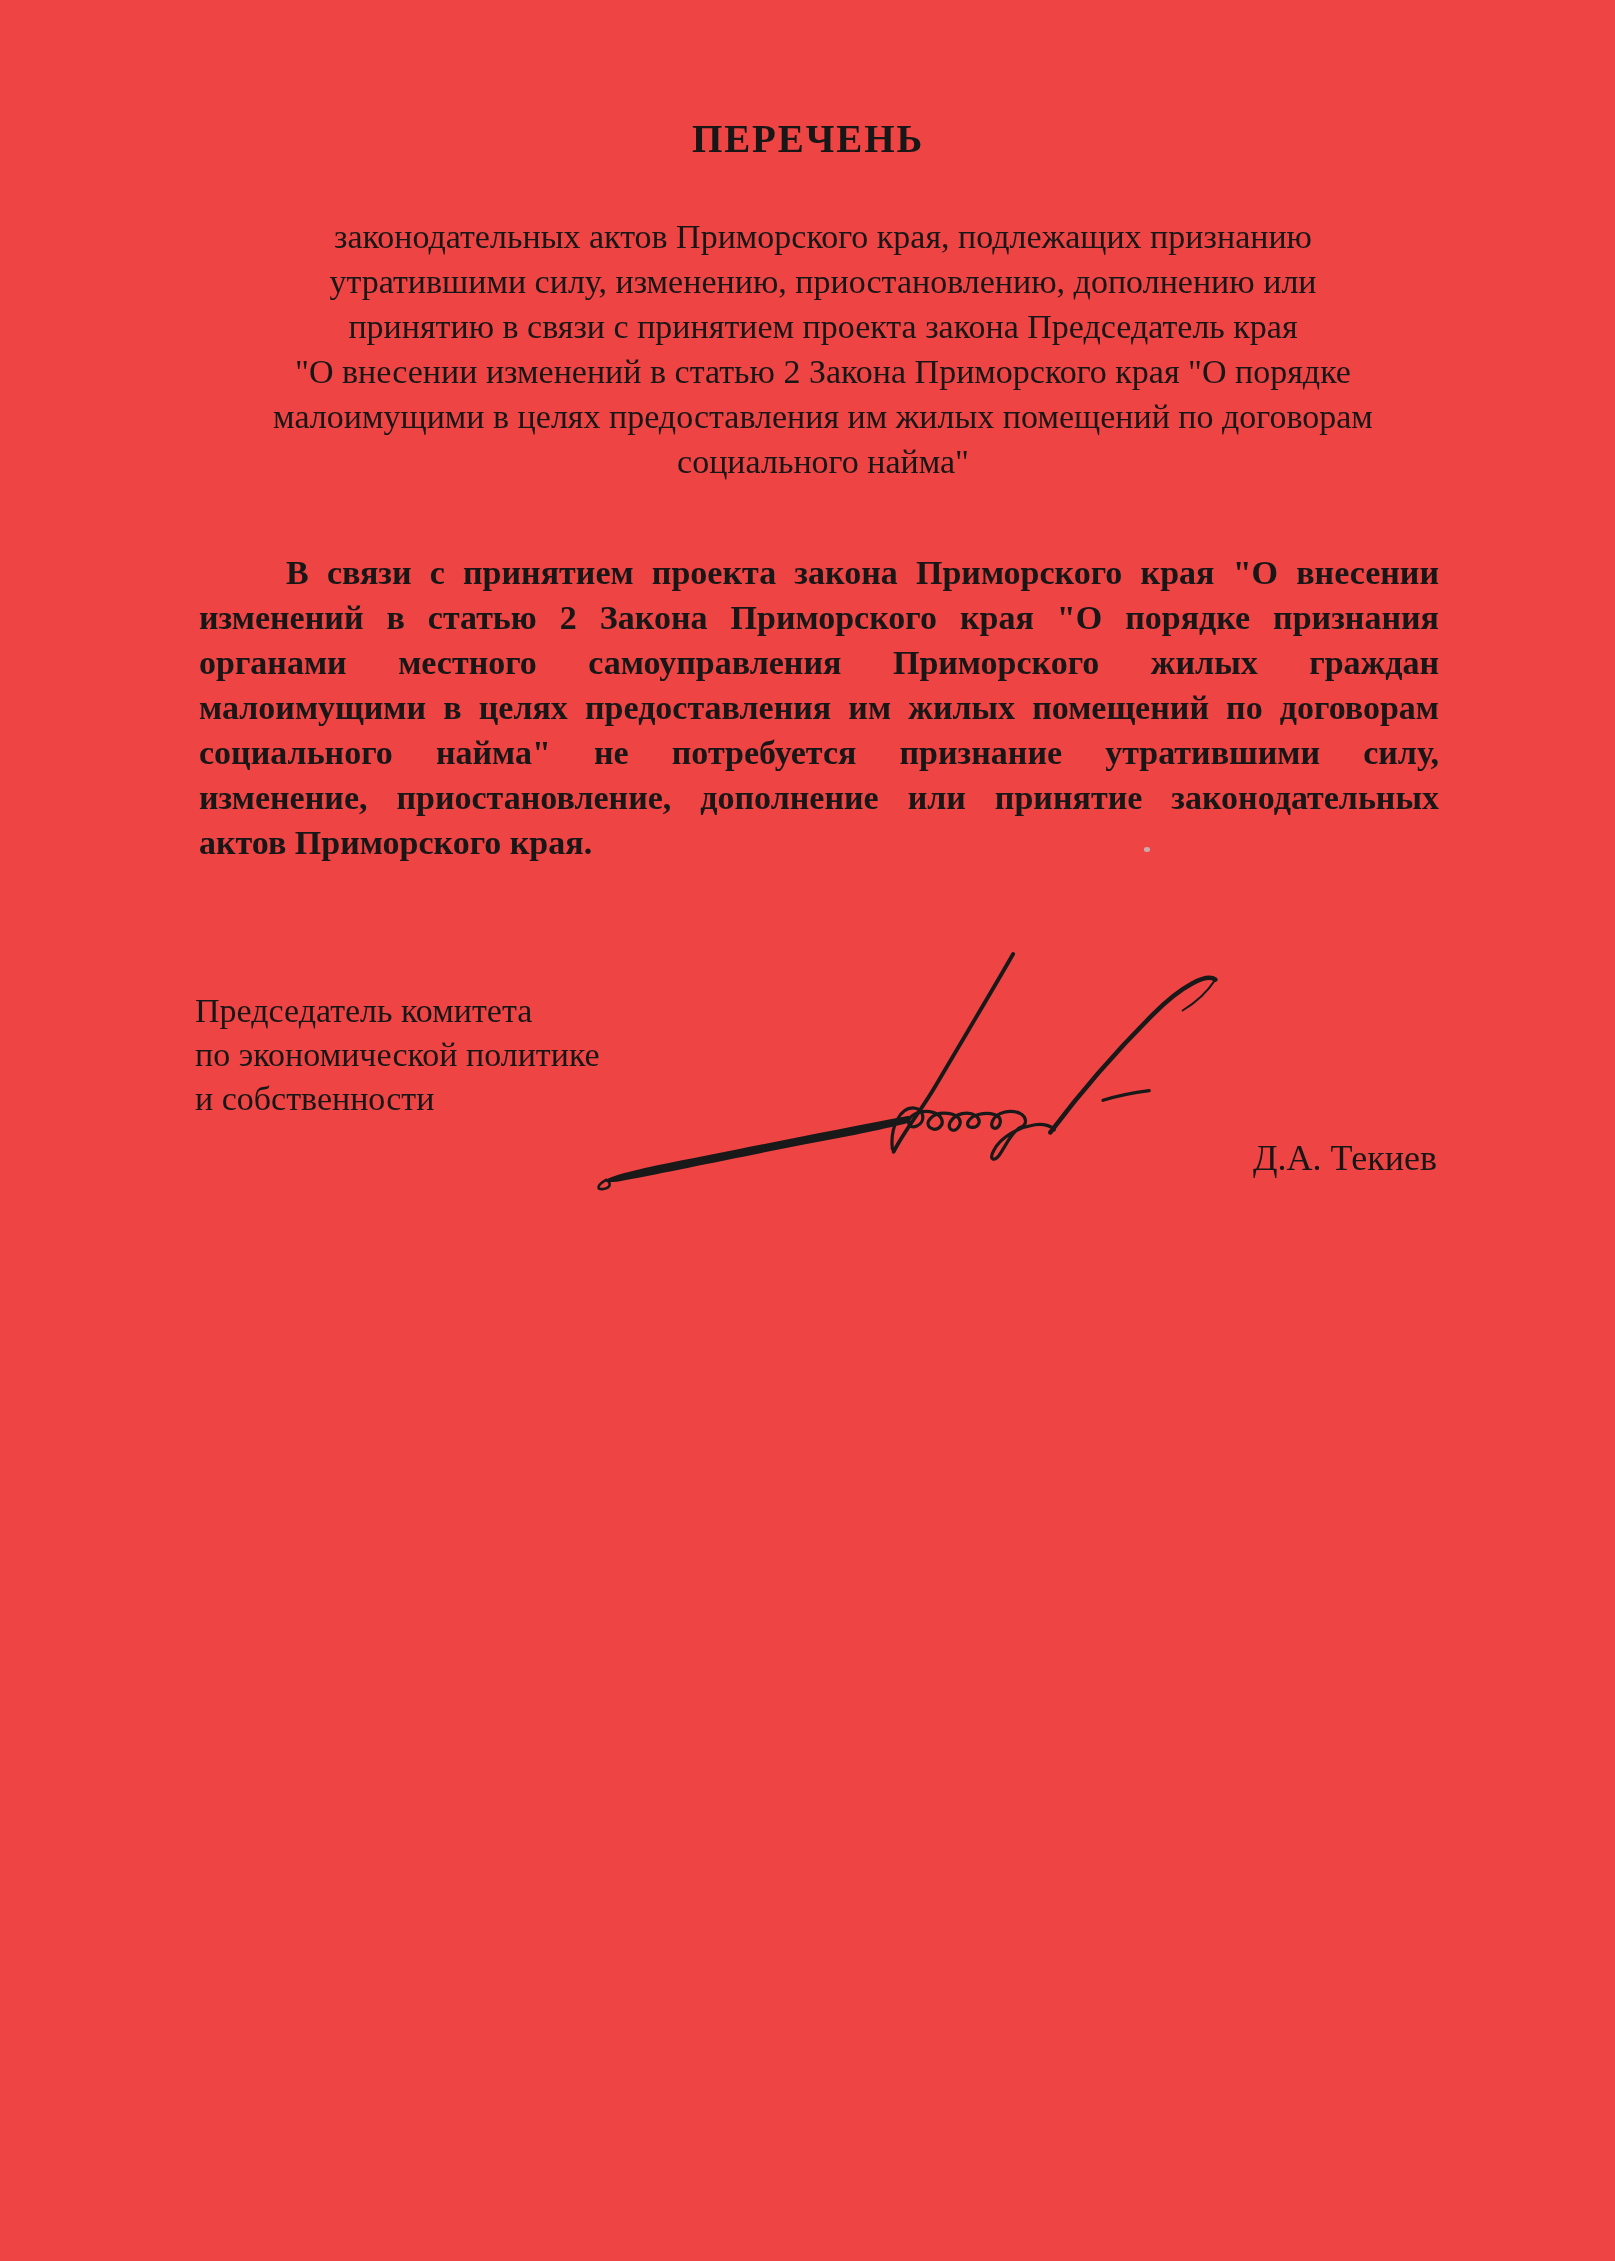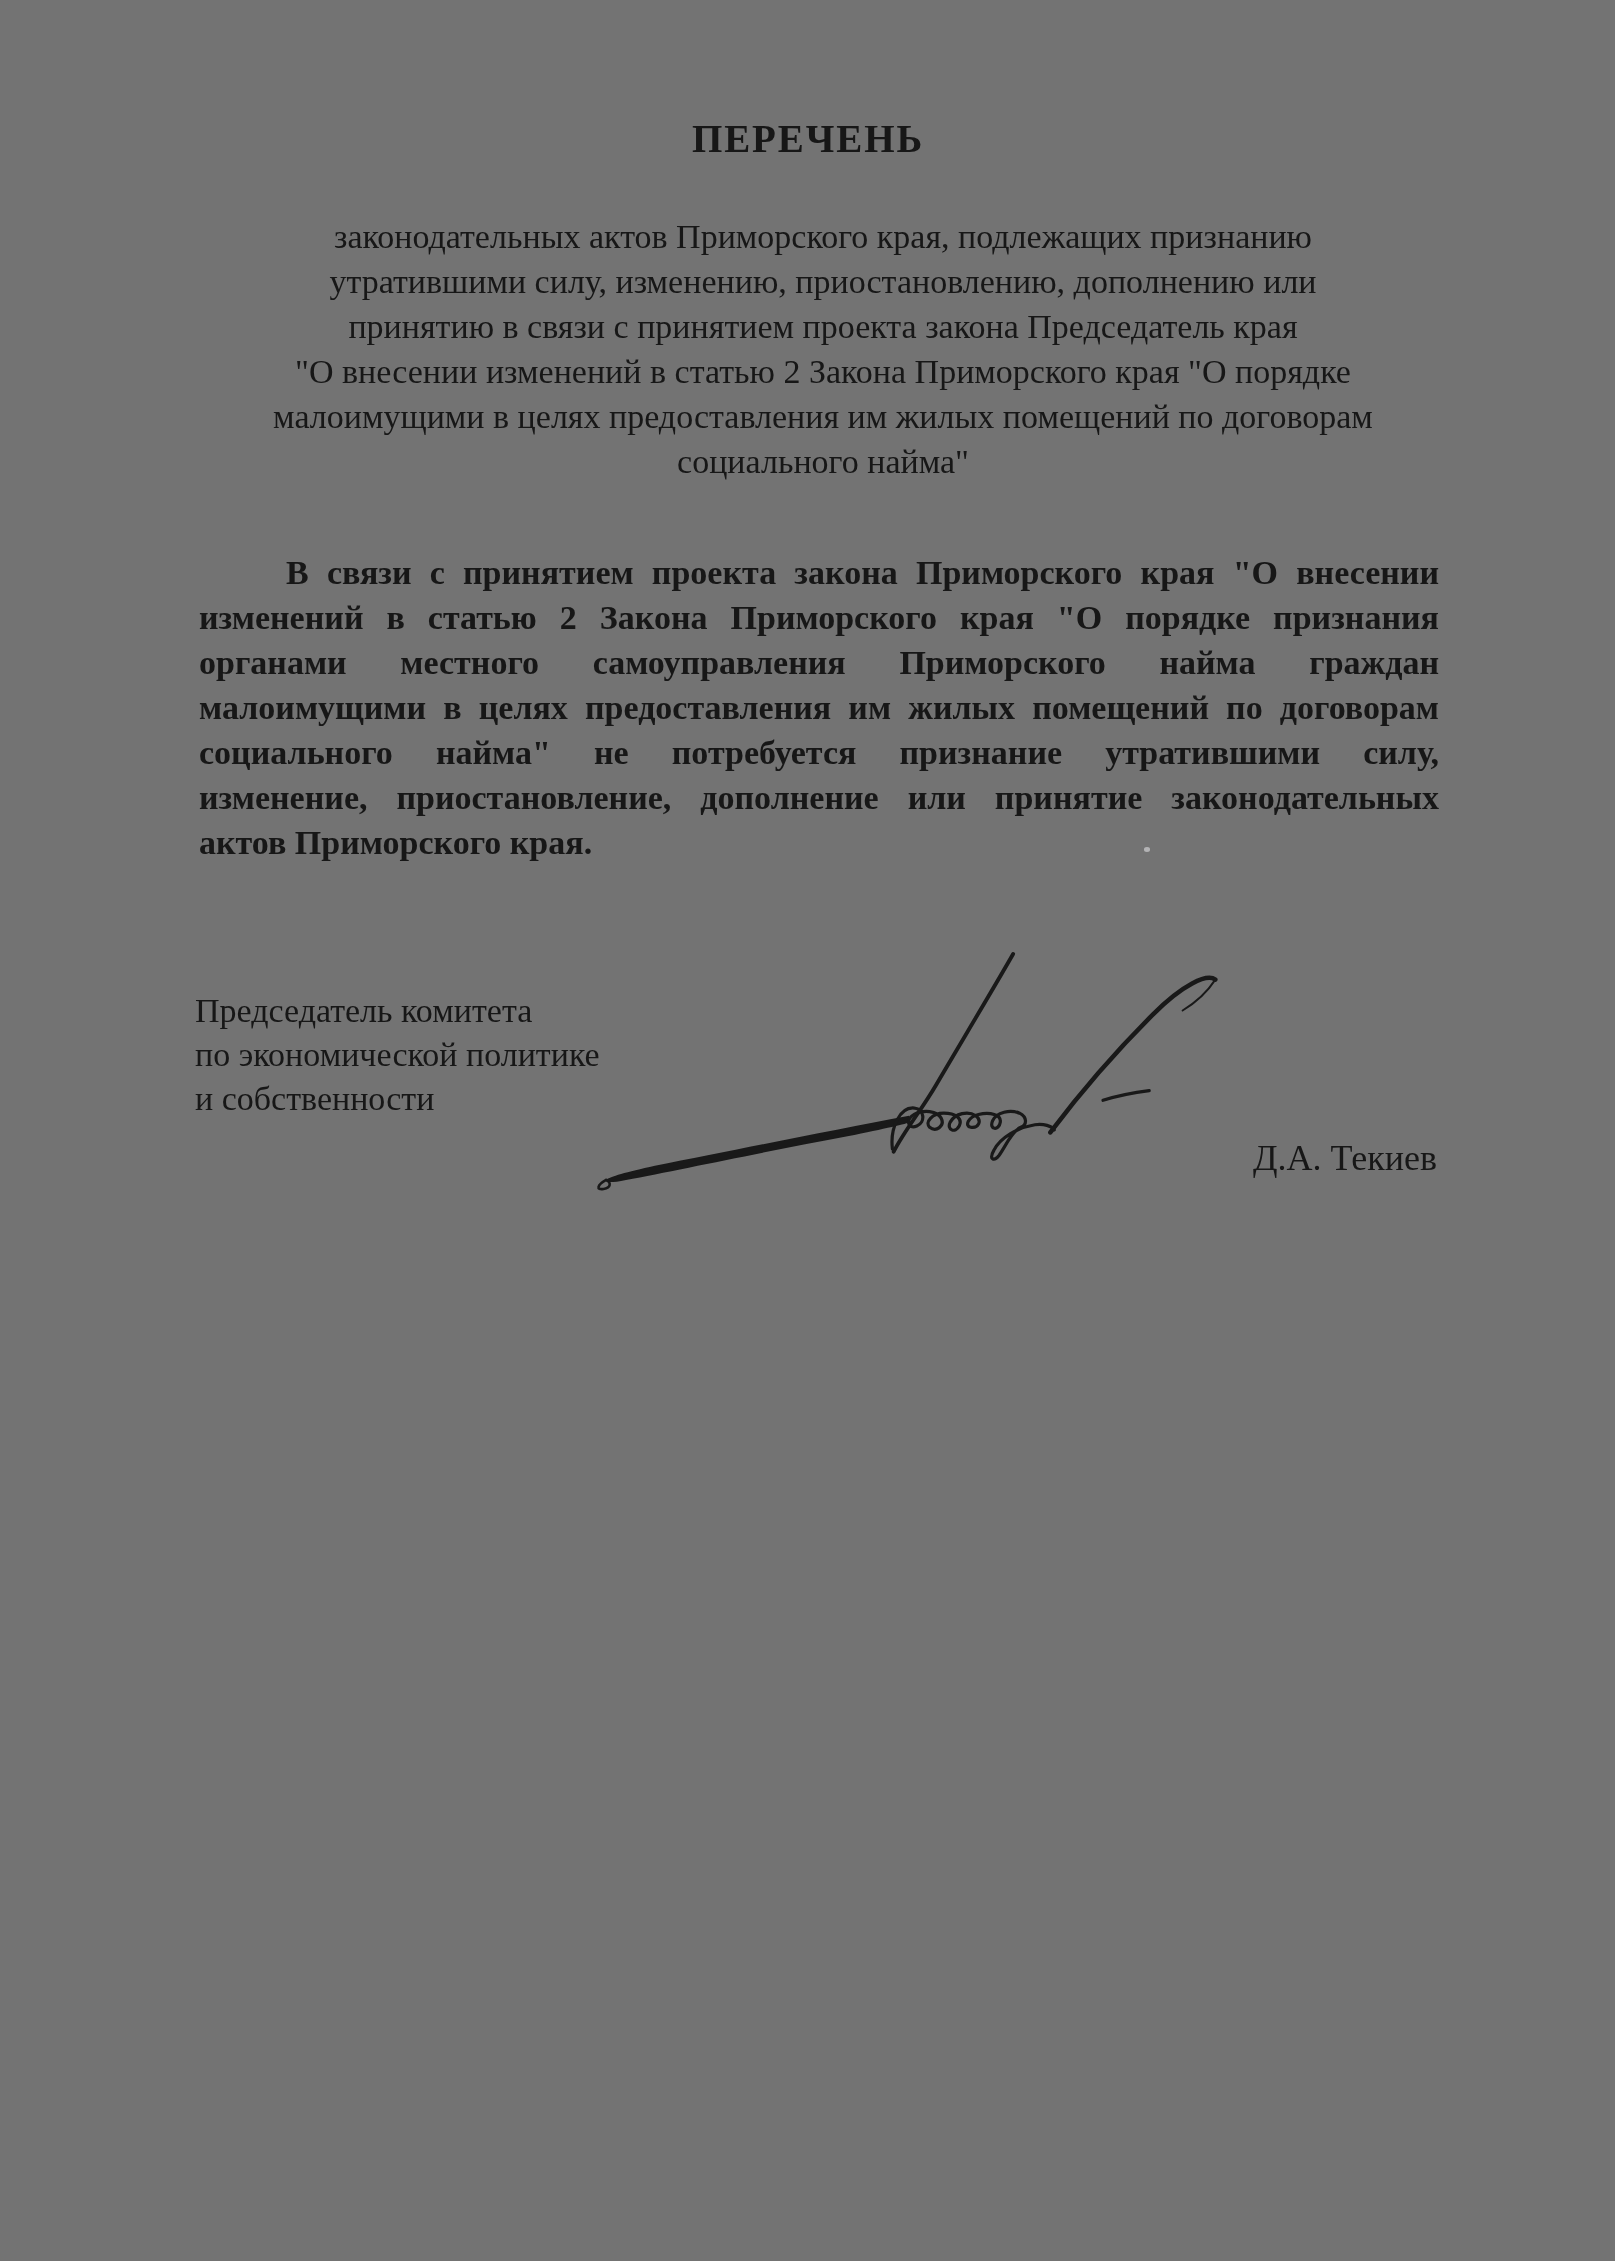"ПЕРЕЧЕНЬ" .page { background: #737373 -> #ef4444 }
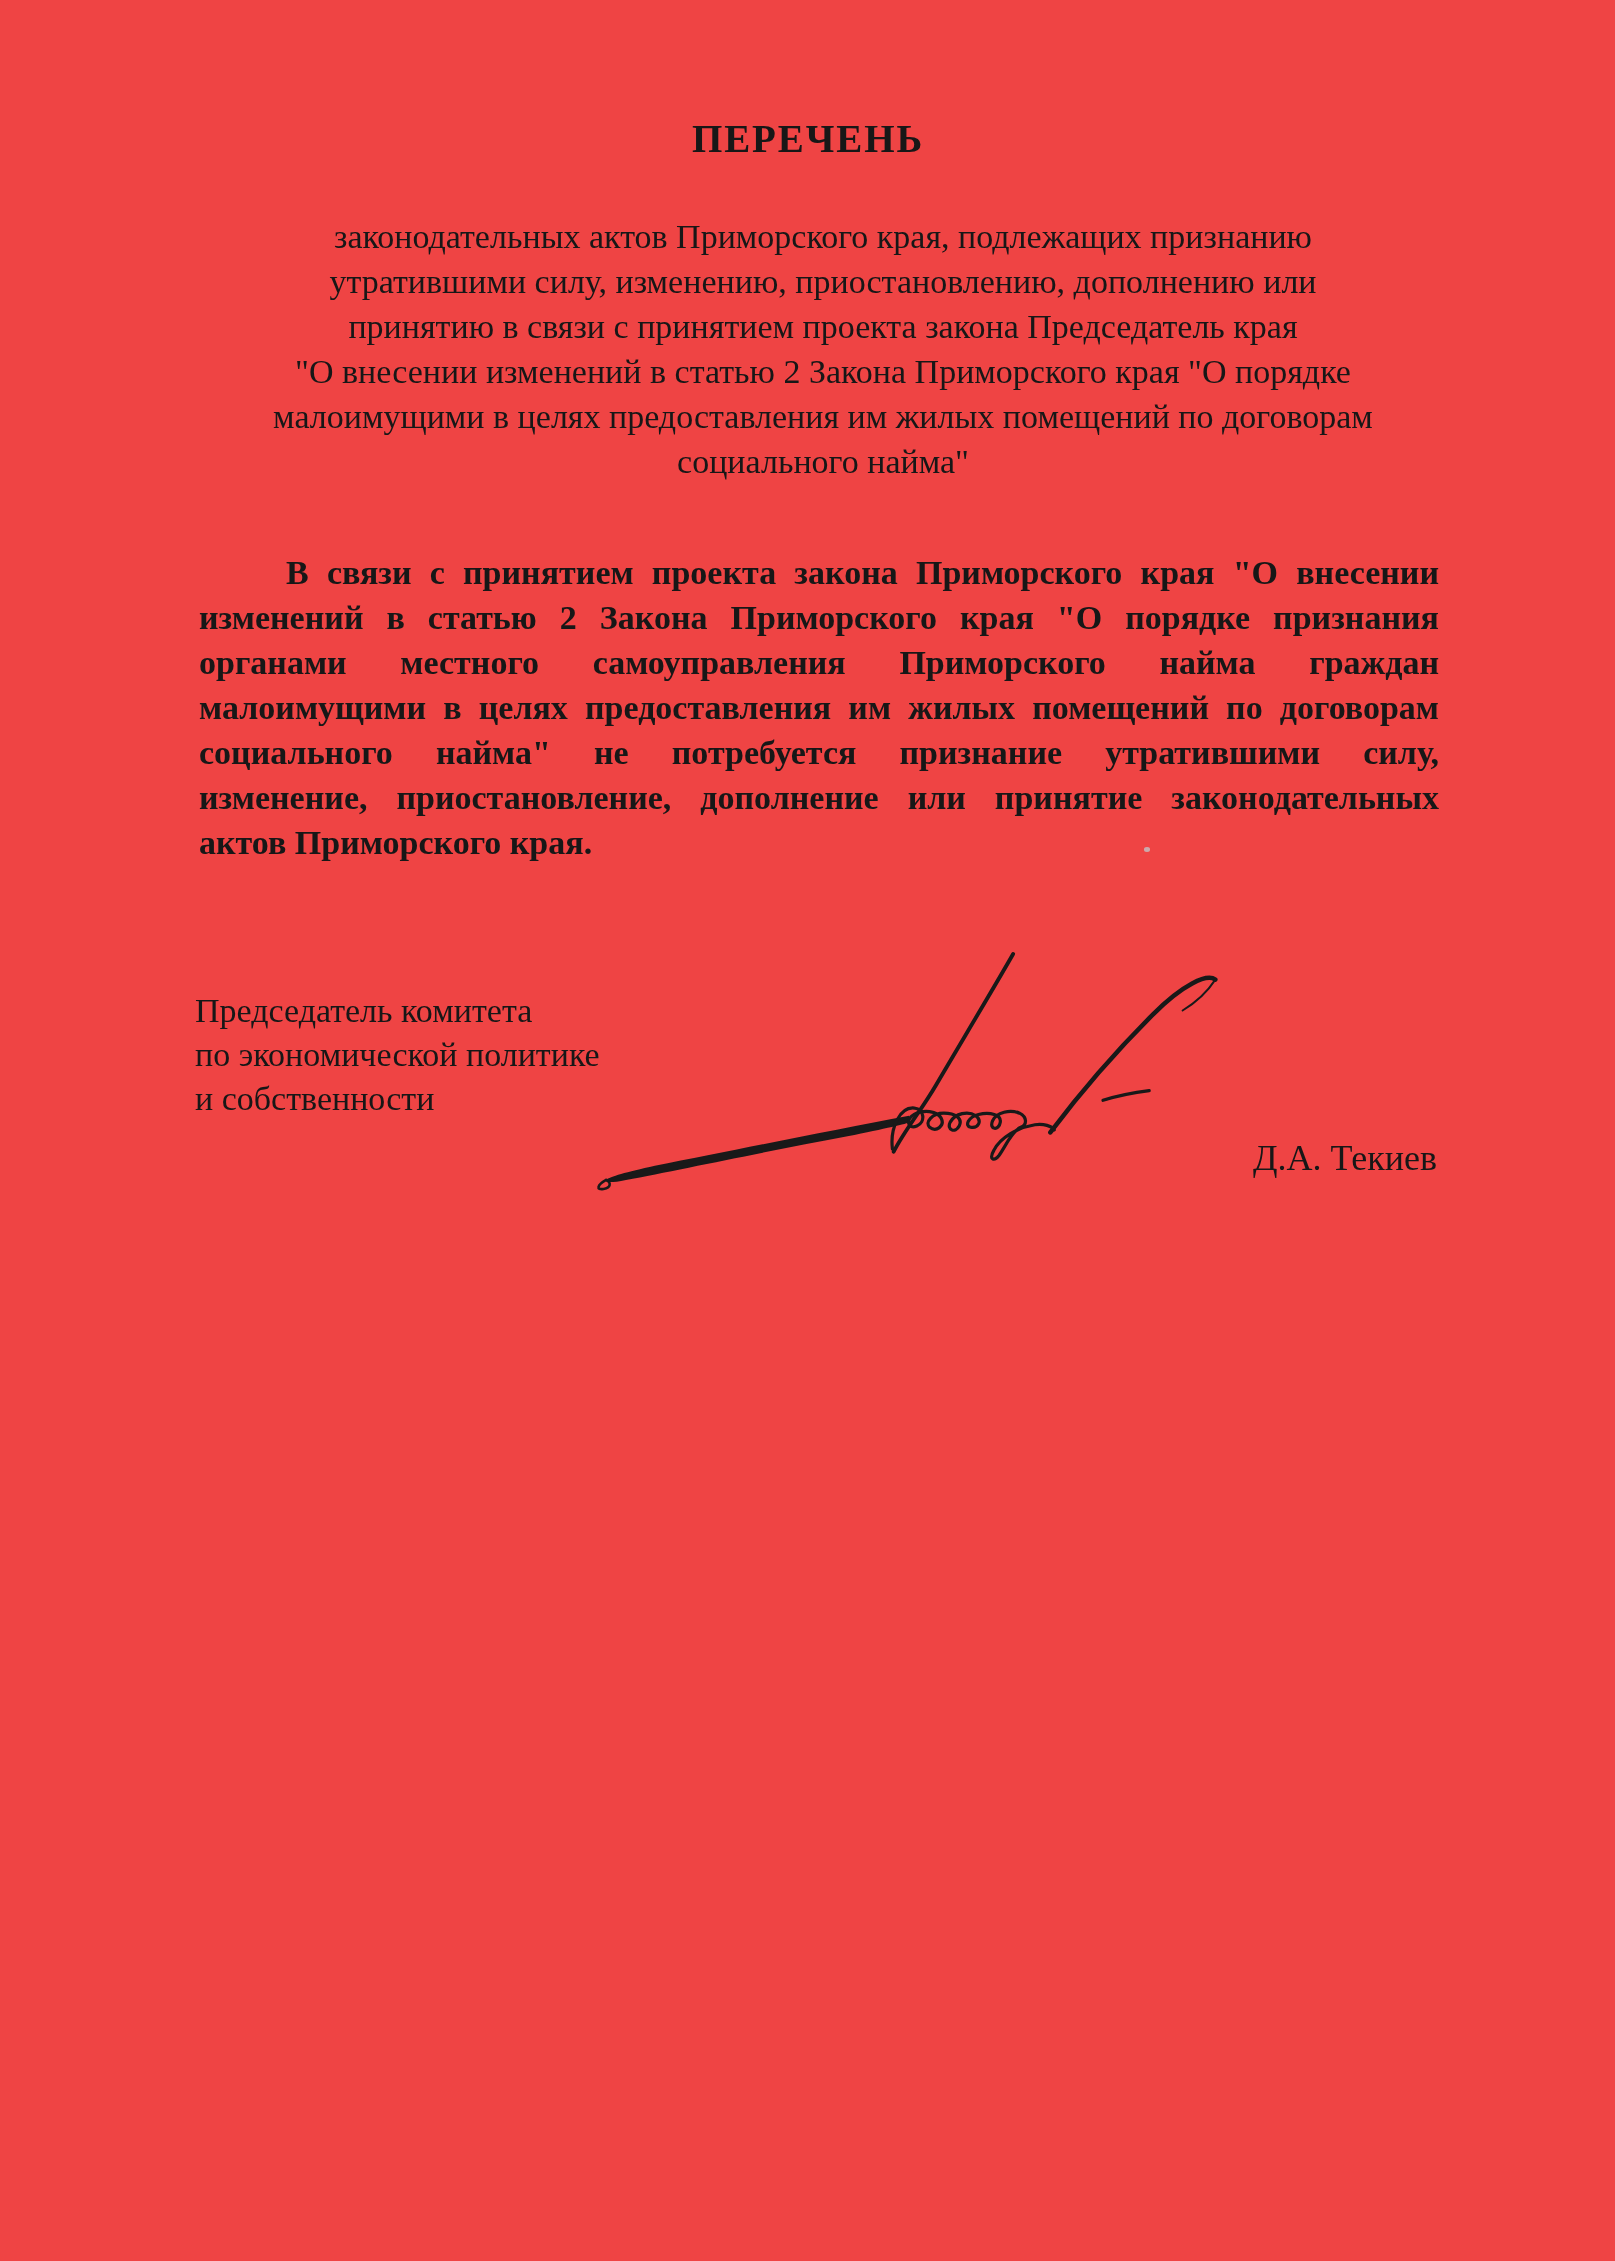"органами местного самоуправления" div.bline { text: найма -> жилых }
